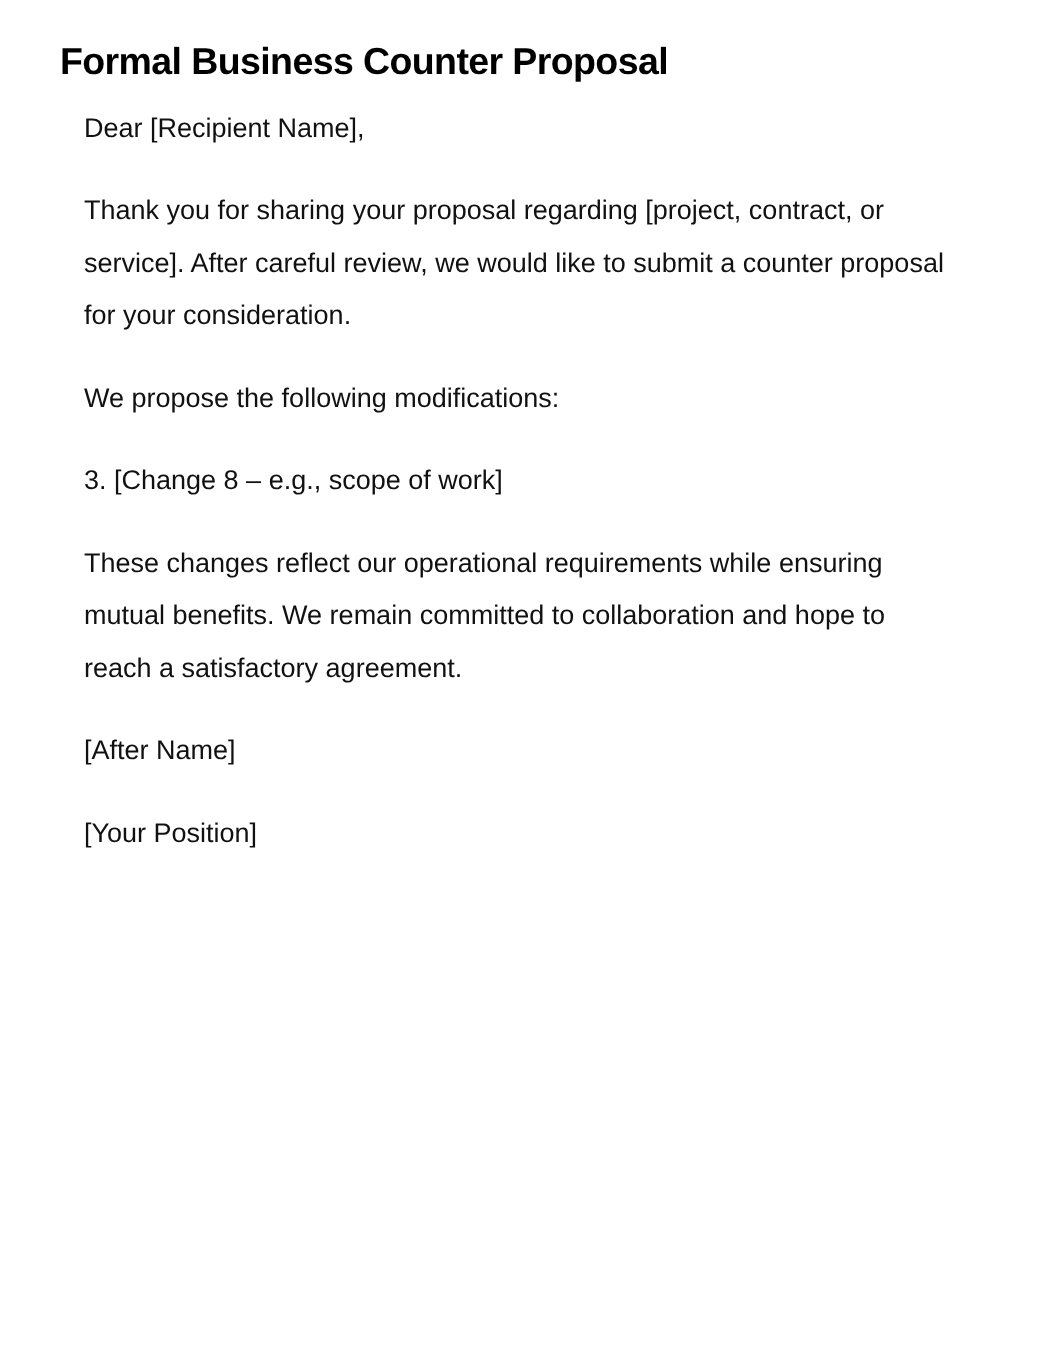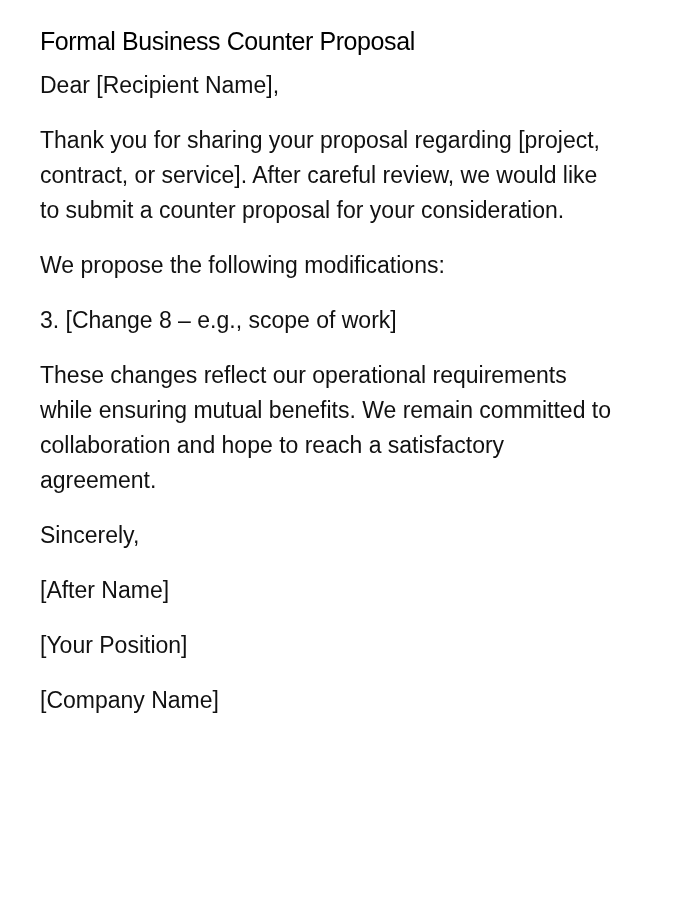"Formal Business Counter Proposal" .title { font-weight: normal -> bold }
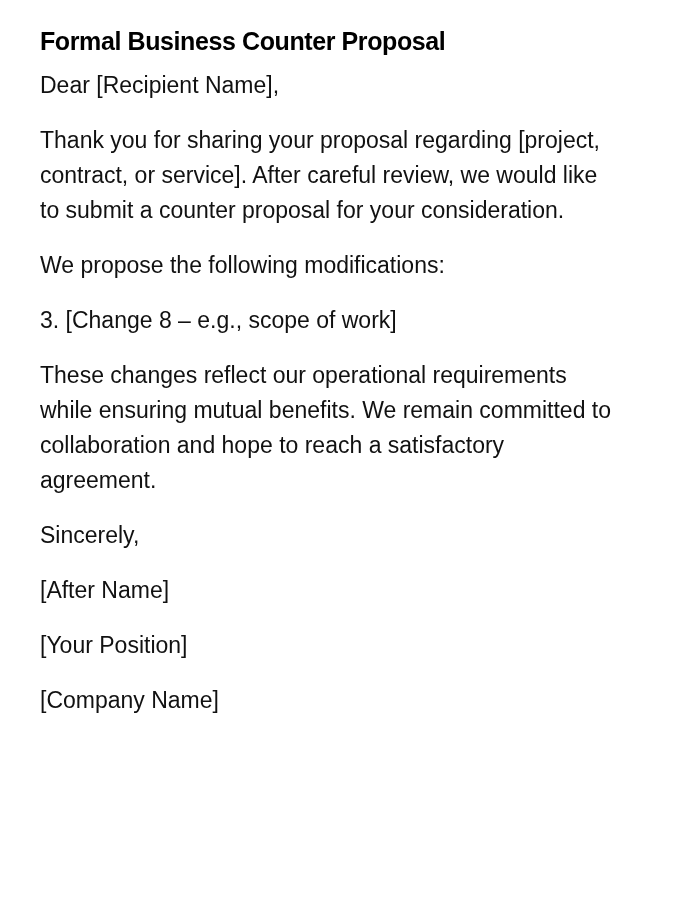"Dear [Recipient Name]," p { font-size: 23px -> 18px; margin: 0 0 20px 0 -> 0 0 20px 16px }
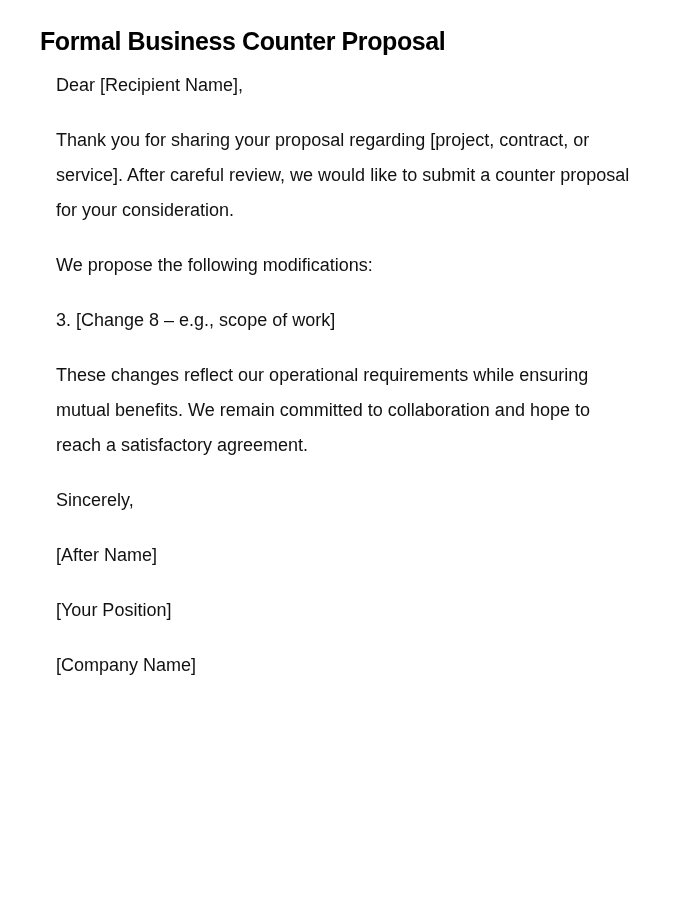"Sincerely," p { html: <p>Sincerely,</p> -> none }
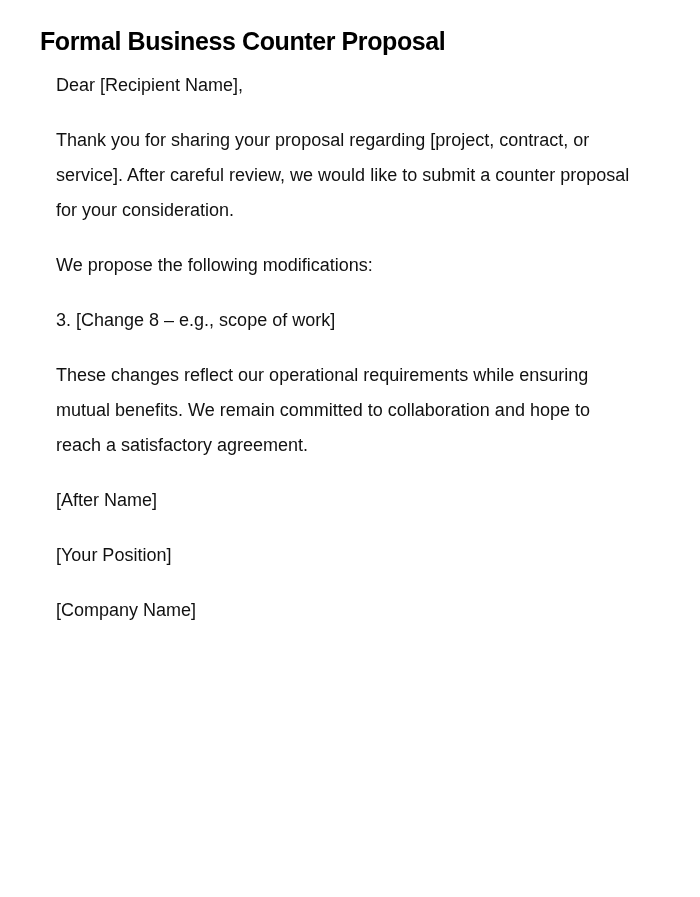"[Company Name]" p { html: <p>[Company Name]</p> -> none }
